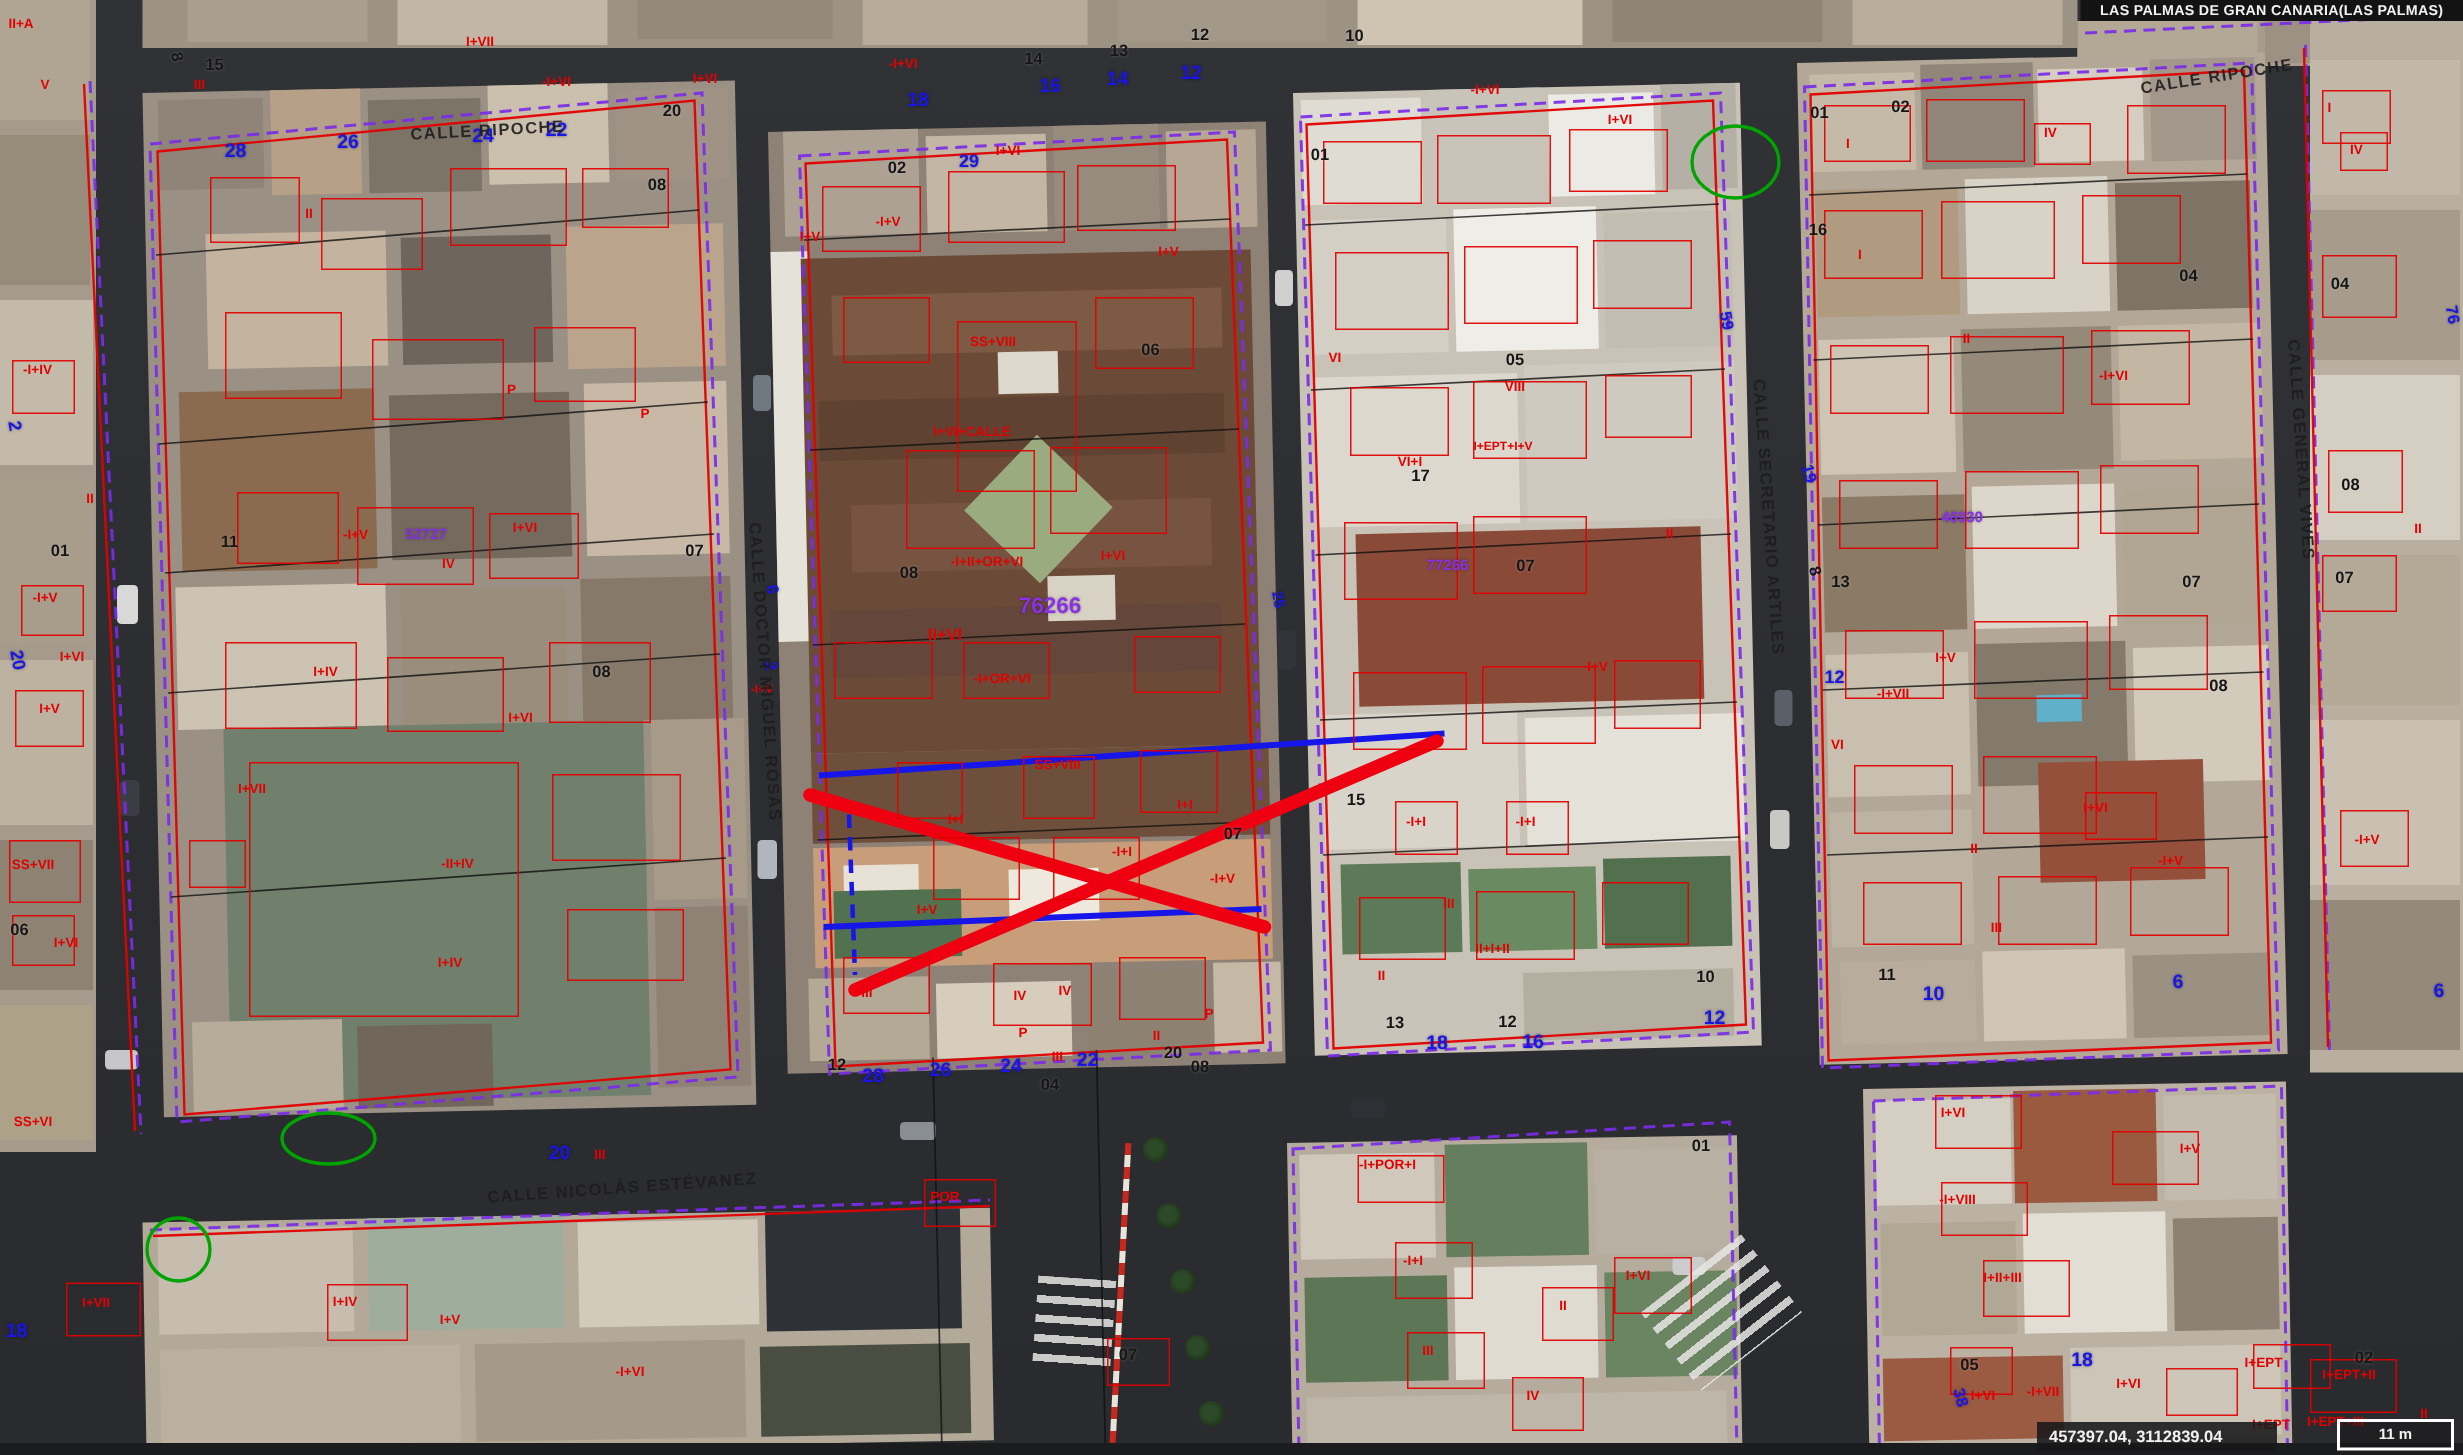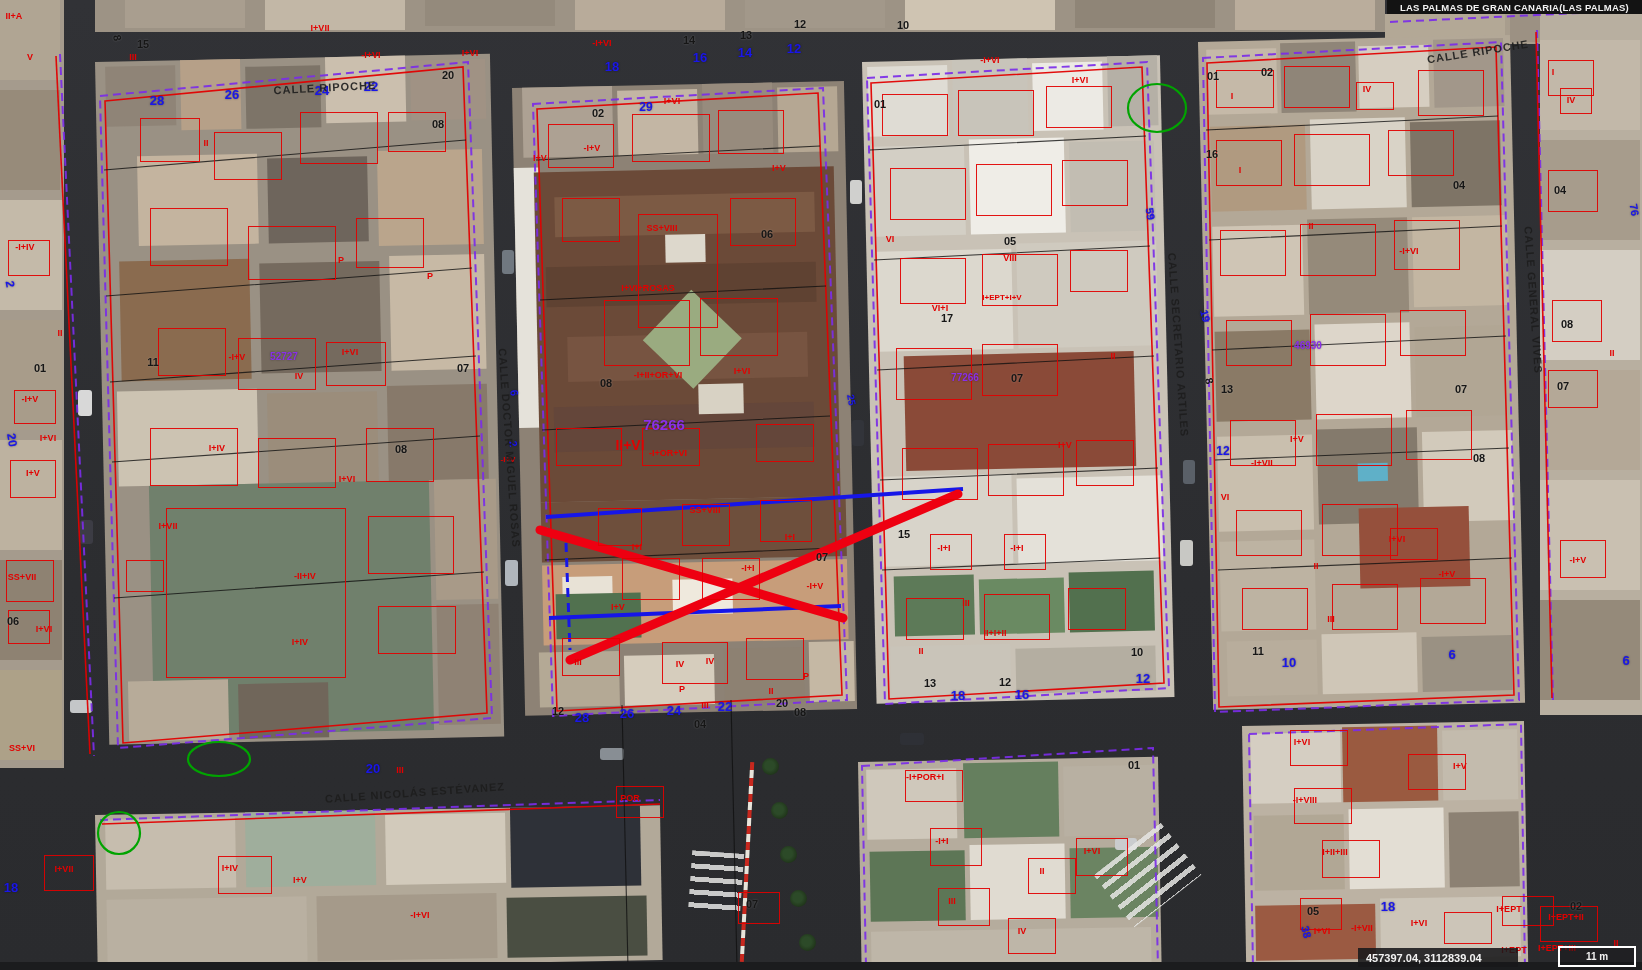"I+VI+ROSAS" div.lbl { text: I+VI+ROSAS -> I+VI+CALLE }
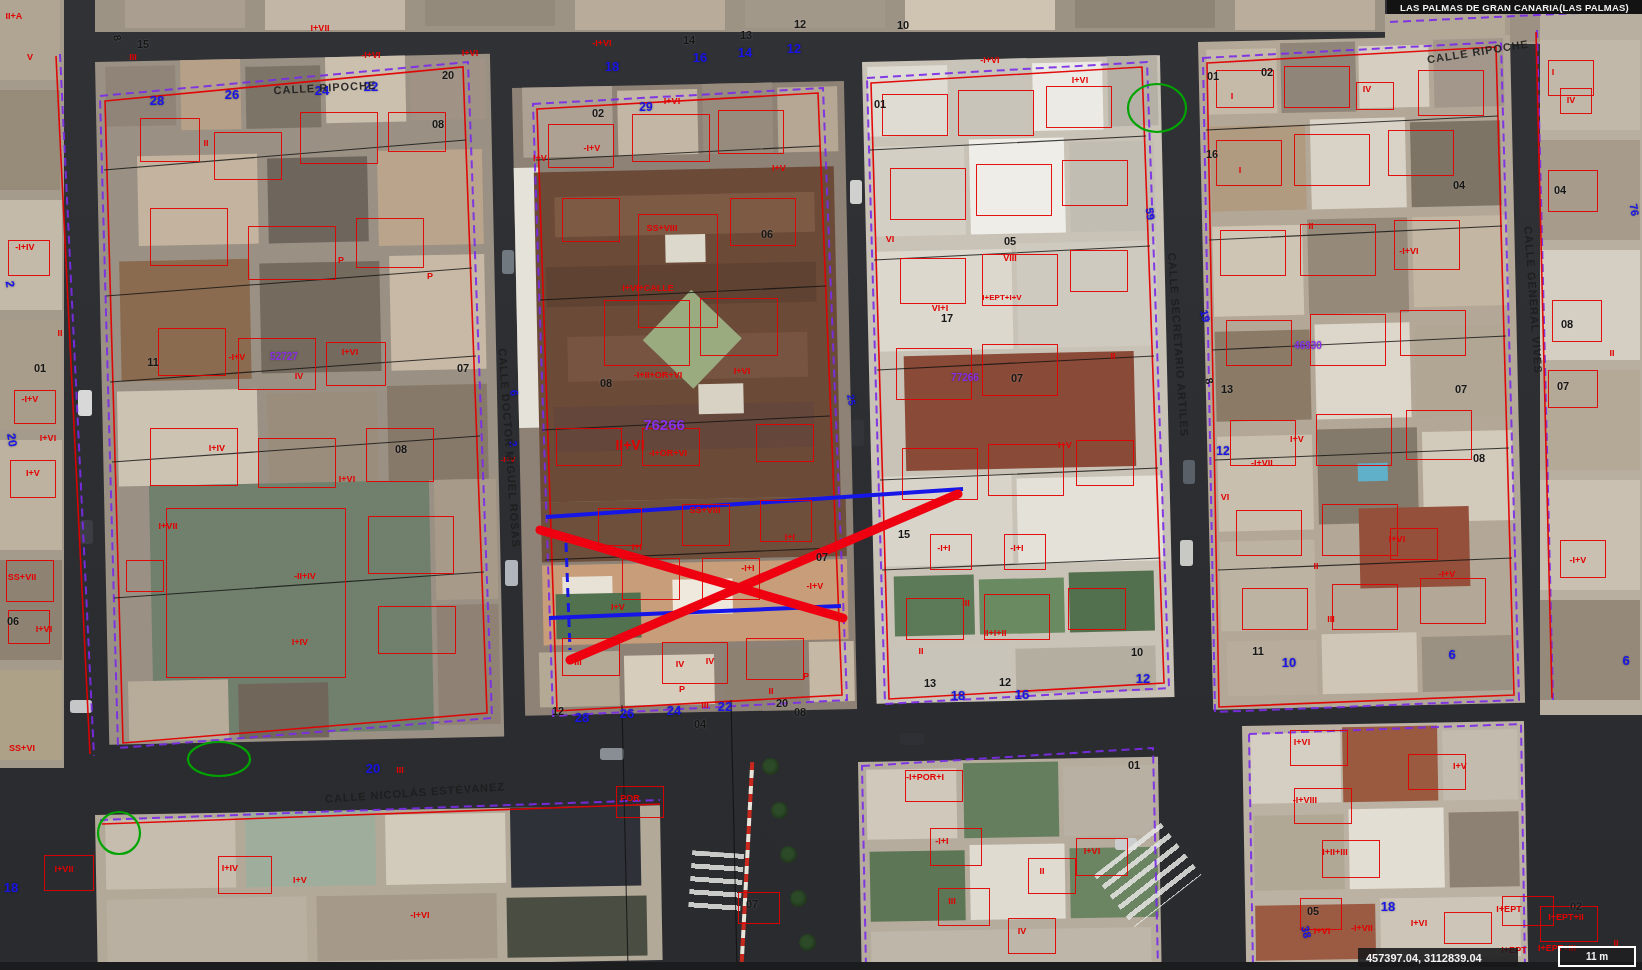"76266" div.lbl { left: 664px -> 700px; margin-top: 20px -> none }
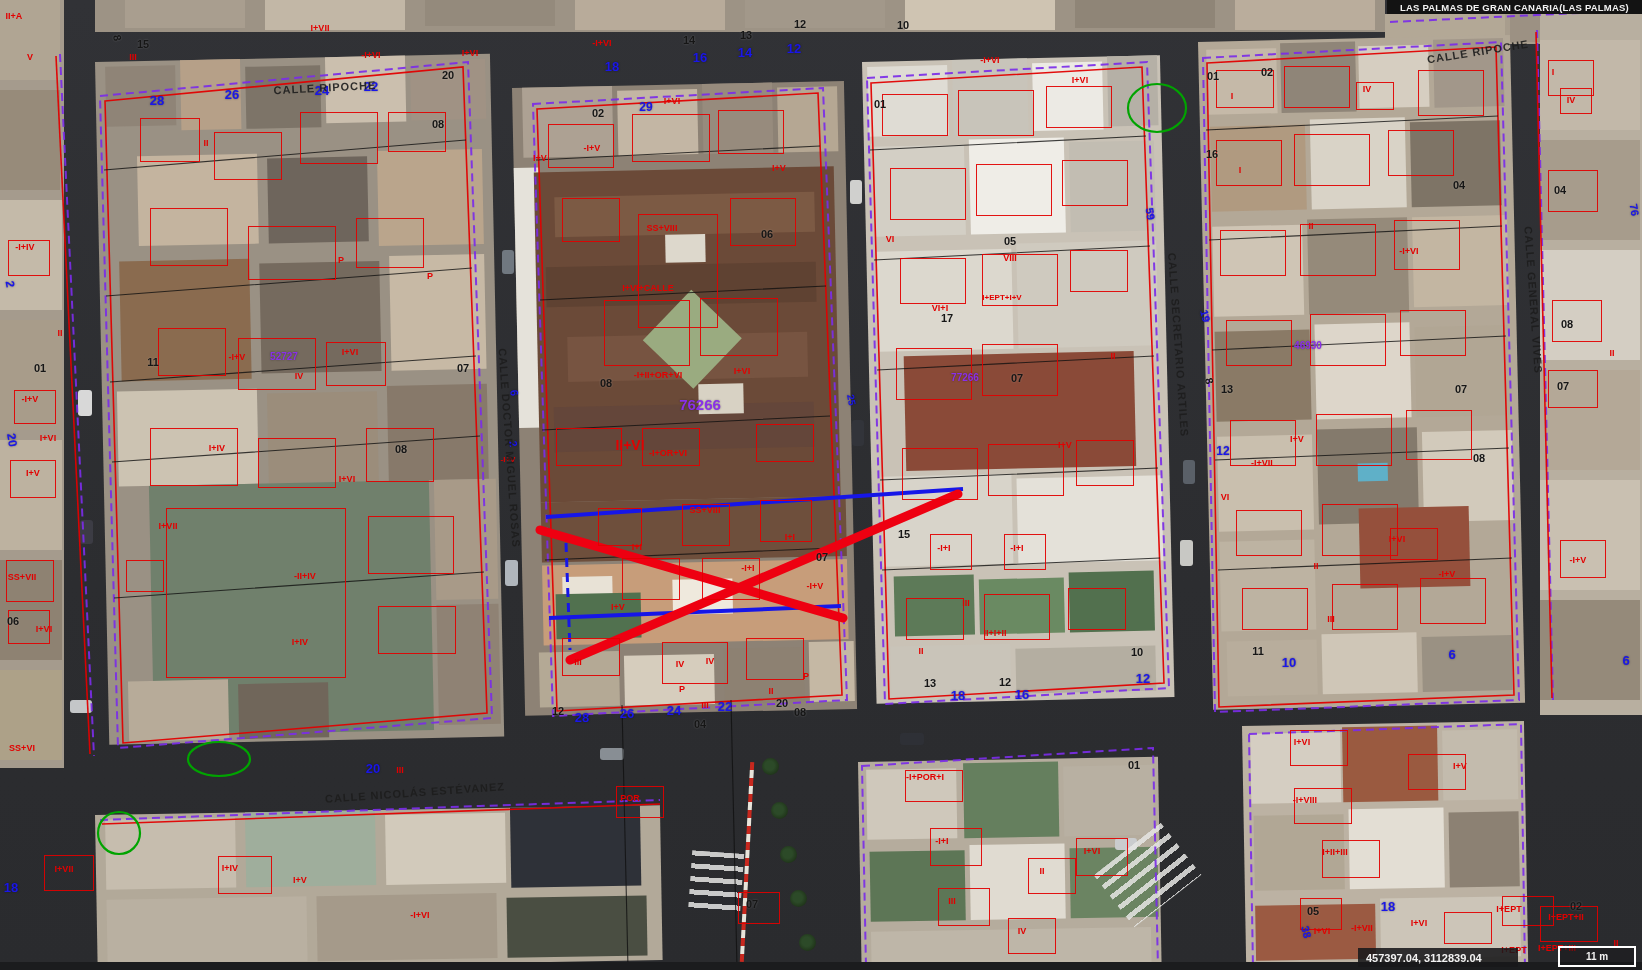"II+VI" div.lbl { font-size: 14px -> 11px; top: 445px -> 424px }
